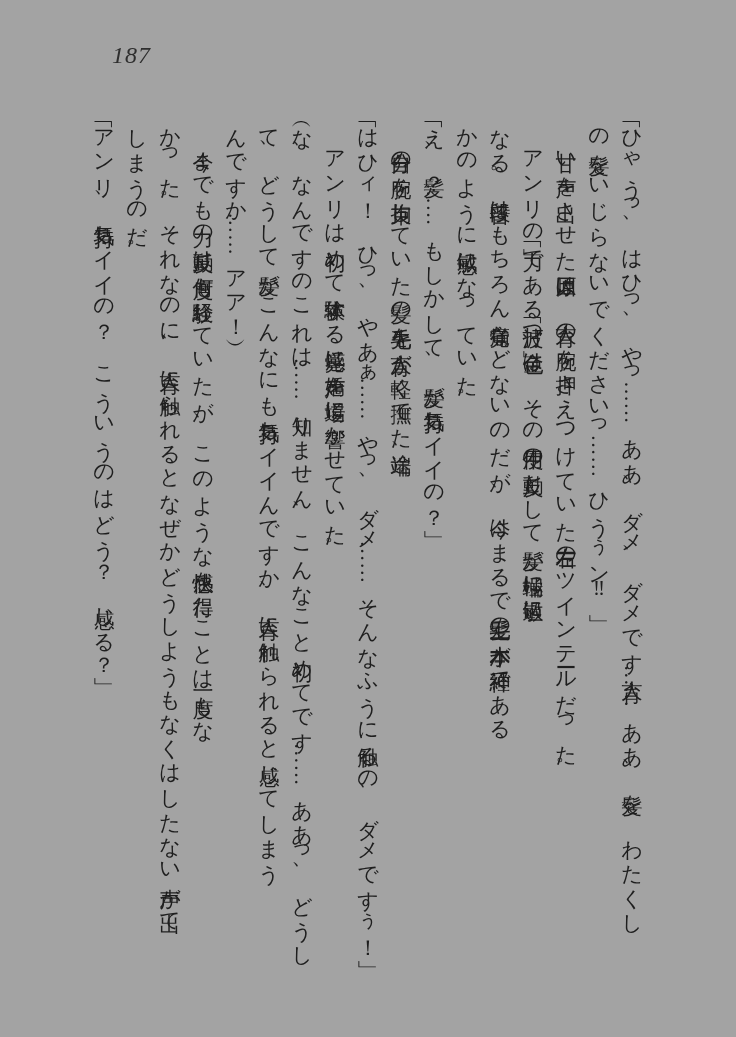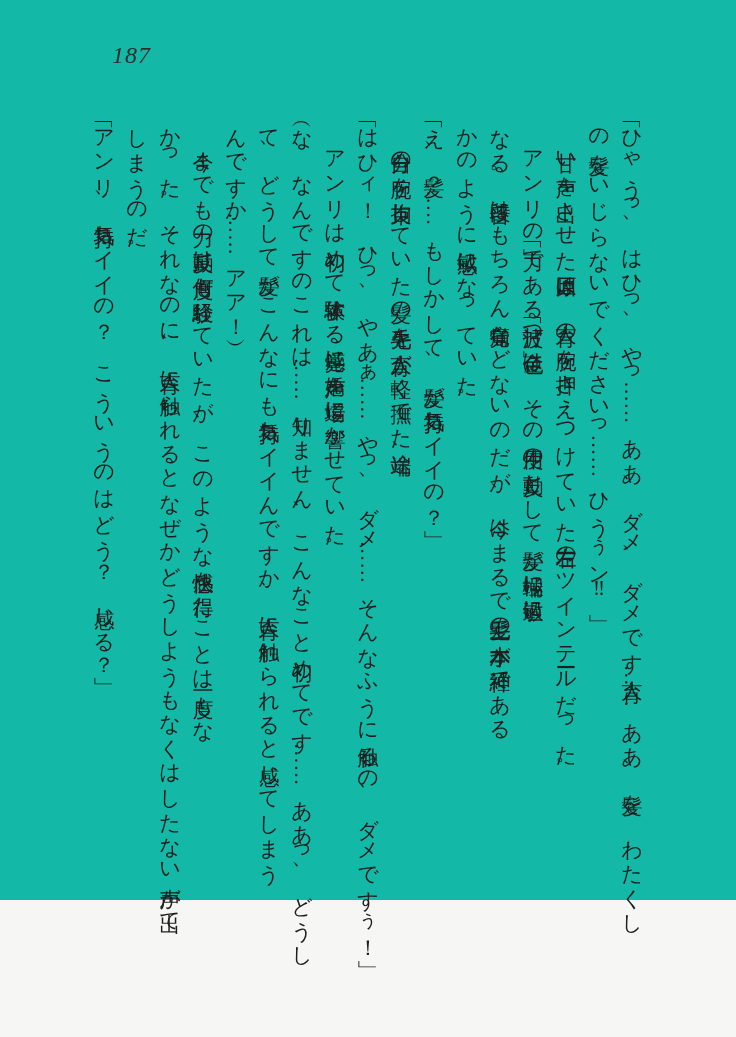"187" .page { background: #14b8a6 -> #a3a3a3; height: 900px -> 1037px }
